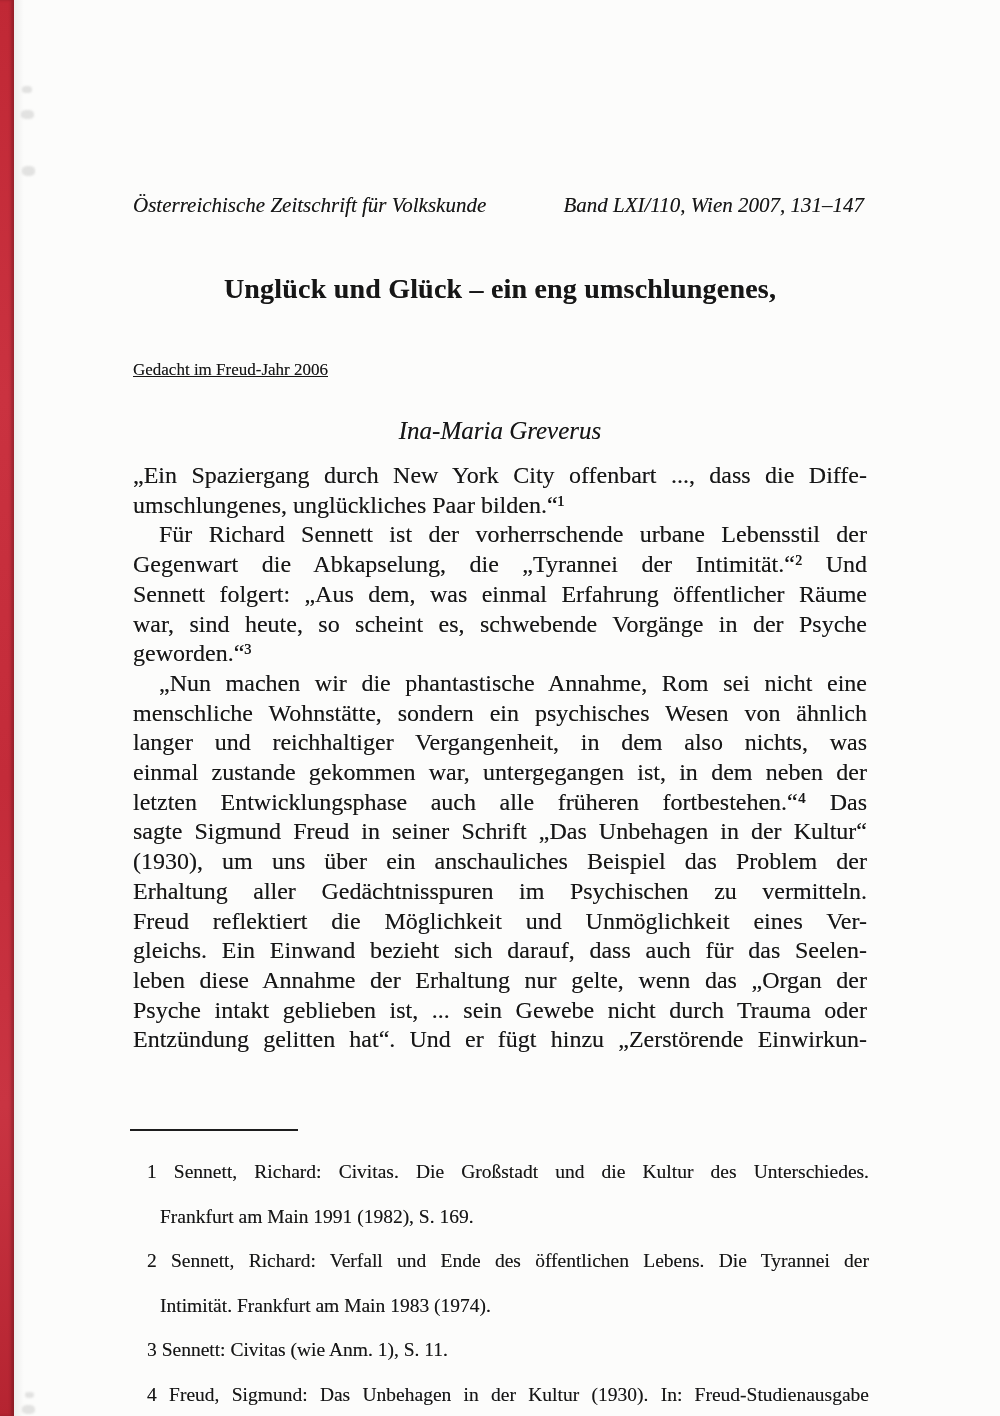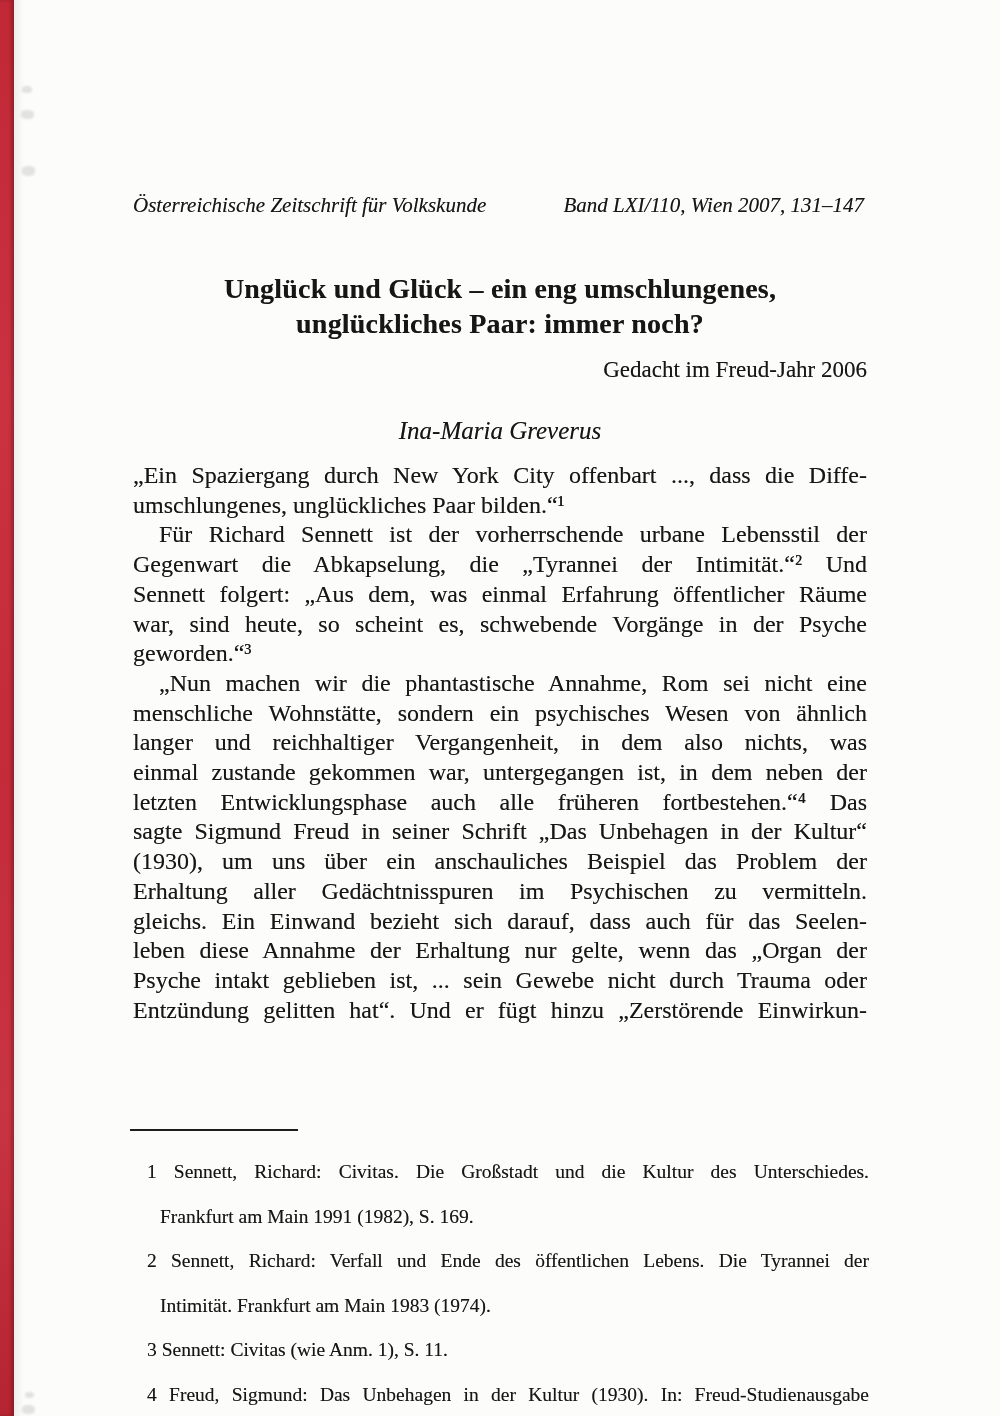"unglückliches Paar: immer noch?" div { html: <div>unglückliches Paar: immer noch?</div> -> none }
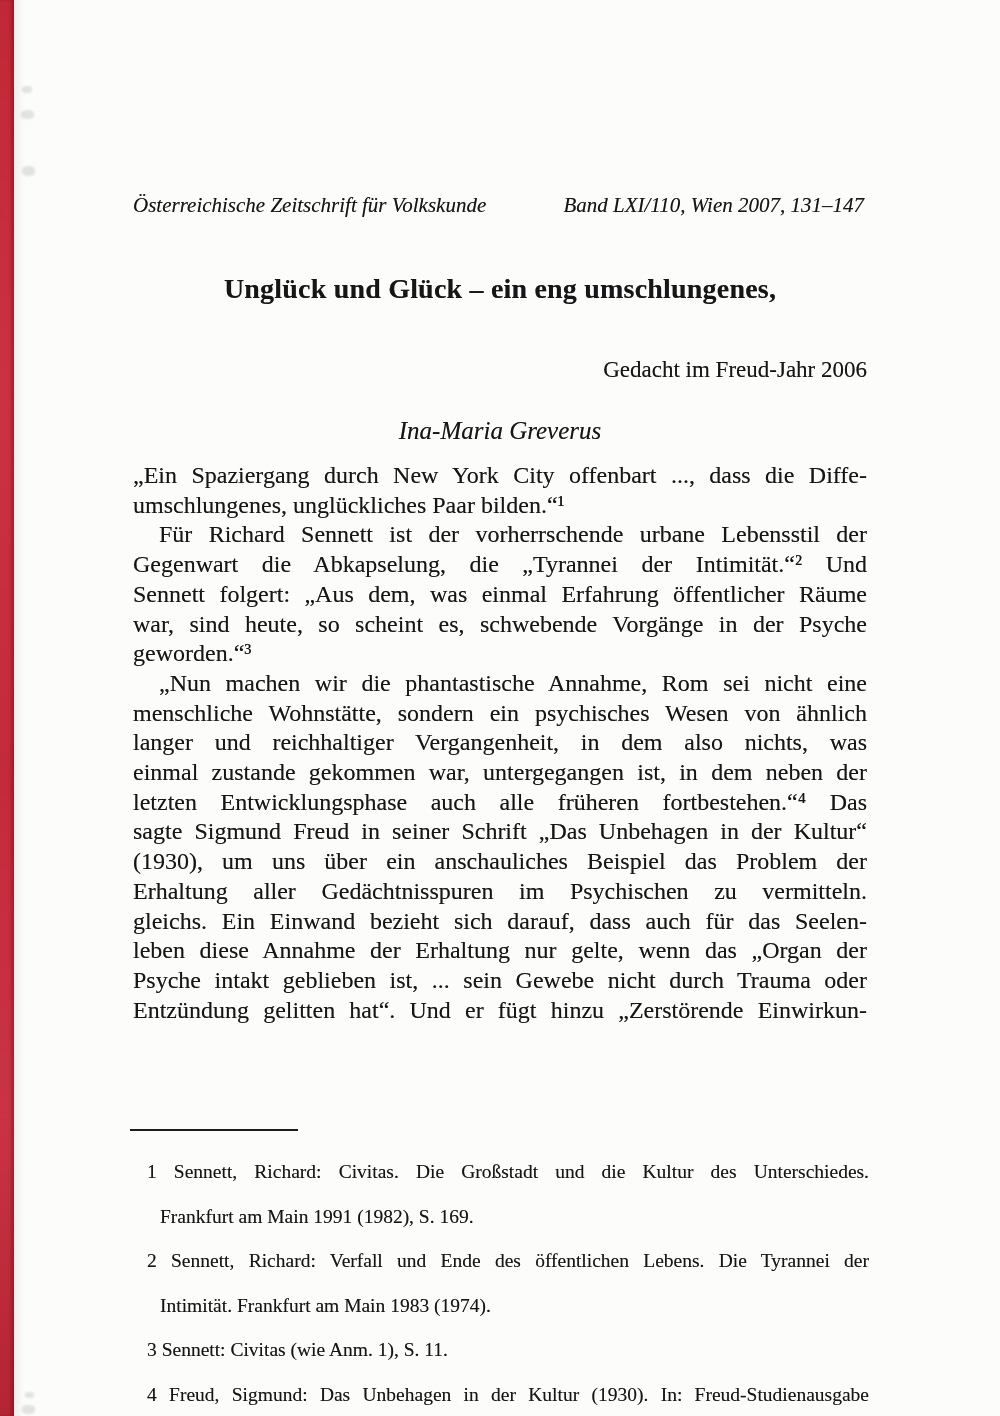"Gedacht im Freud-Jahr 2006" .subtitle { font-size: 23px -> 17px; text-align: right -> left; text-decoration: none -> underline }
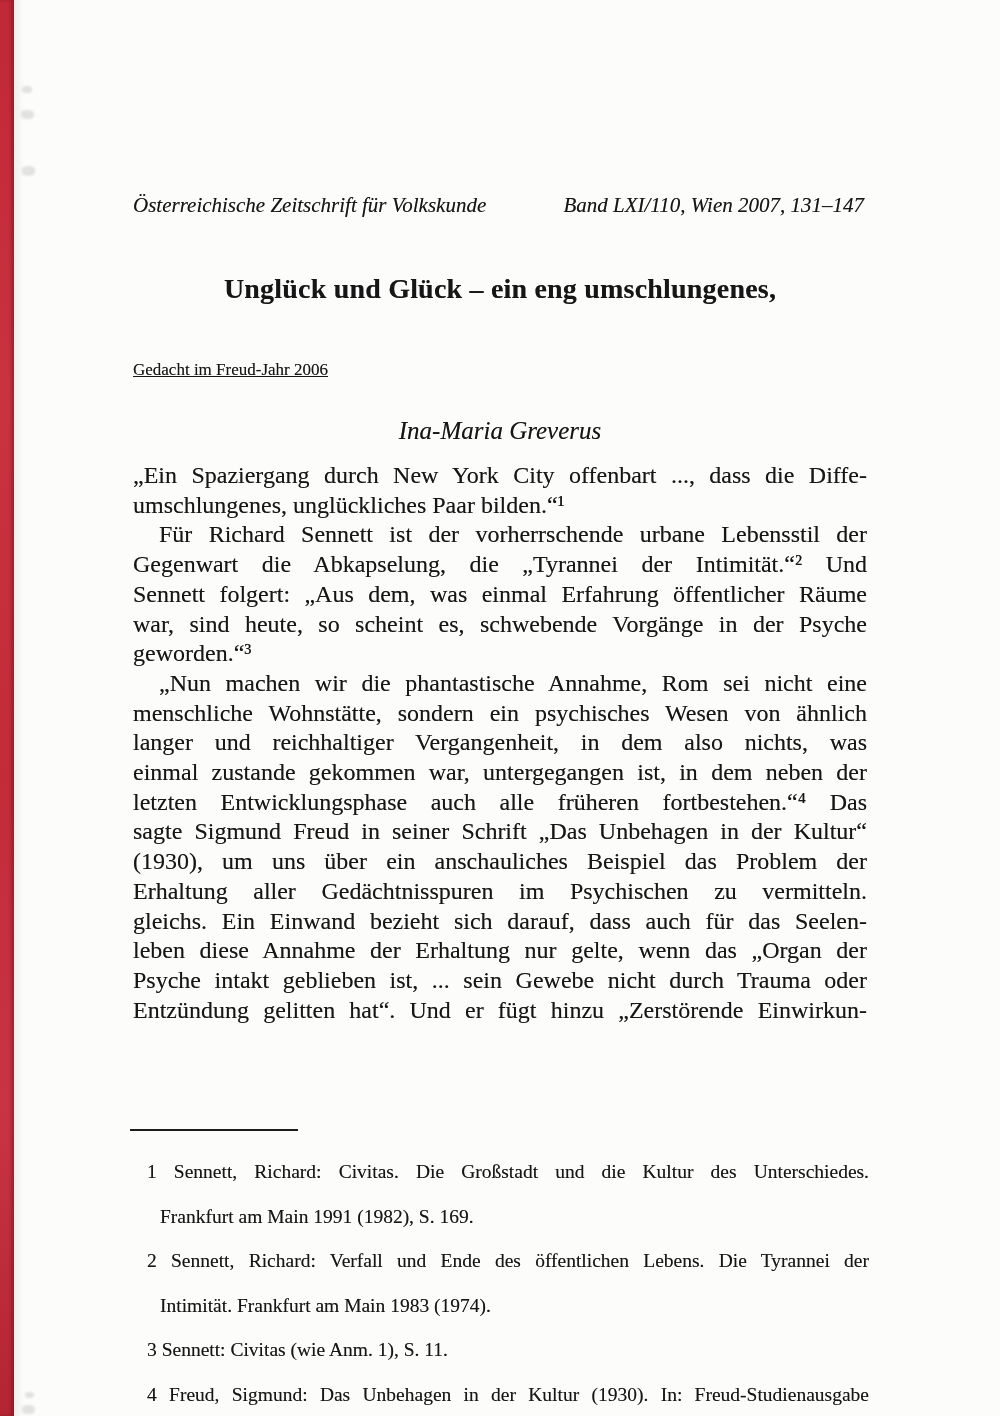"Freud reflektiert die Möglichkeit und" div.bline { html: none -> <div>Freud reflektiert die Möglichkeit und Unmöglichkeit eines Ver-</div> }
